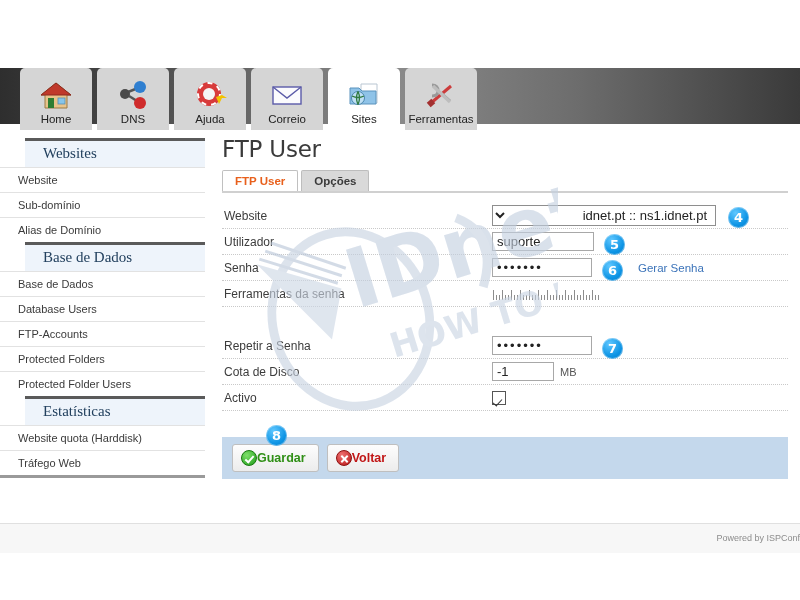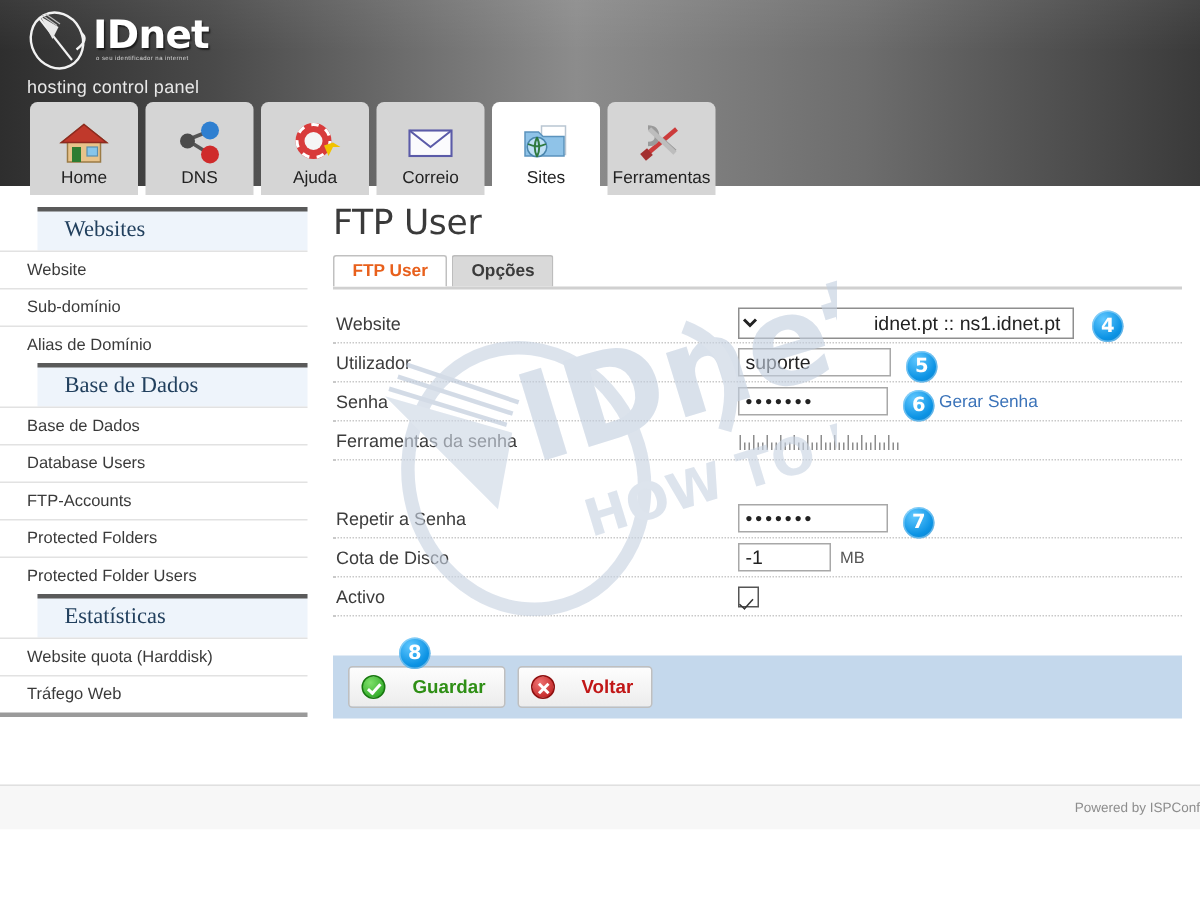"hosting control panel" div.header { html: <div> <div> <svg> <ellipse></ellipse> <path></path> <path></path> <path></path> <path></path> <path></path> </svg> <div>IDnet</div> <div>o seu identificador na internet</div> </div> <div>hosting control panel</div> </div> -> none }
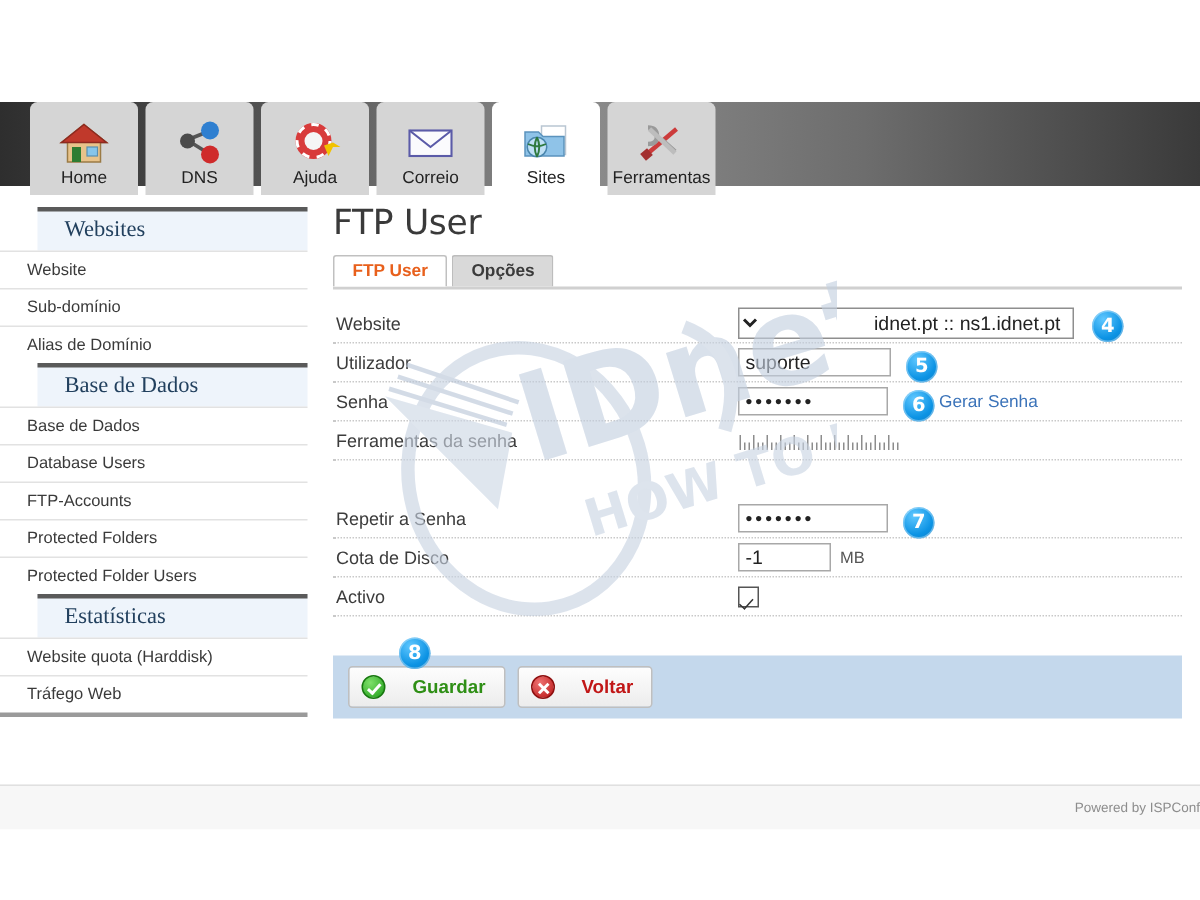"Gerar Senha" a.link { margin-left: 28px -> 40px }
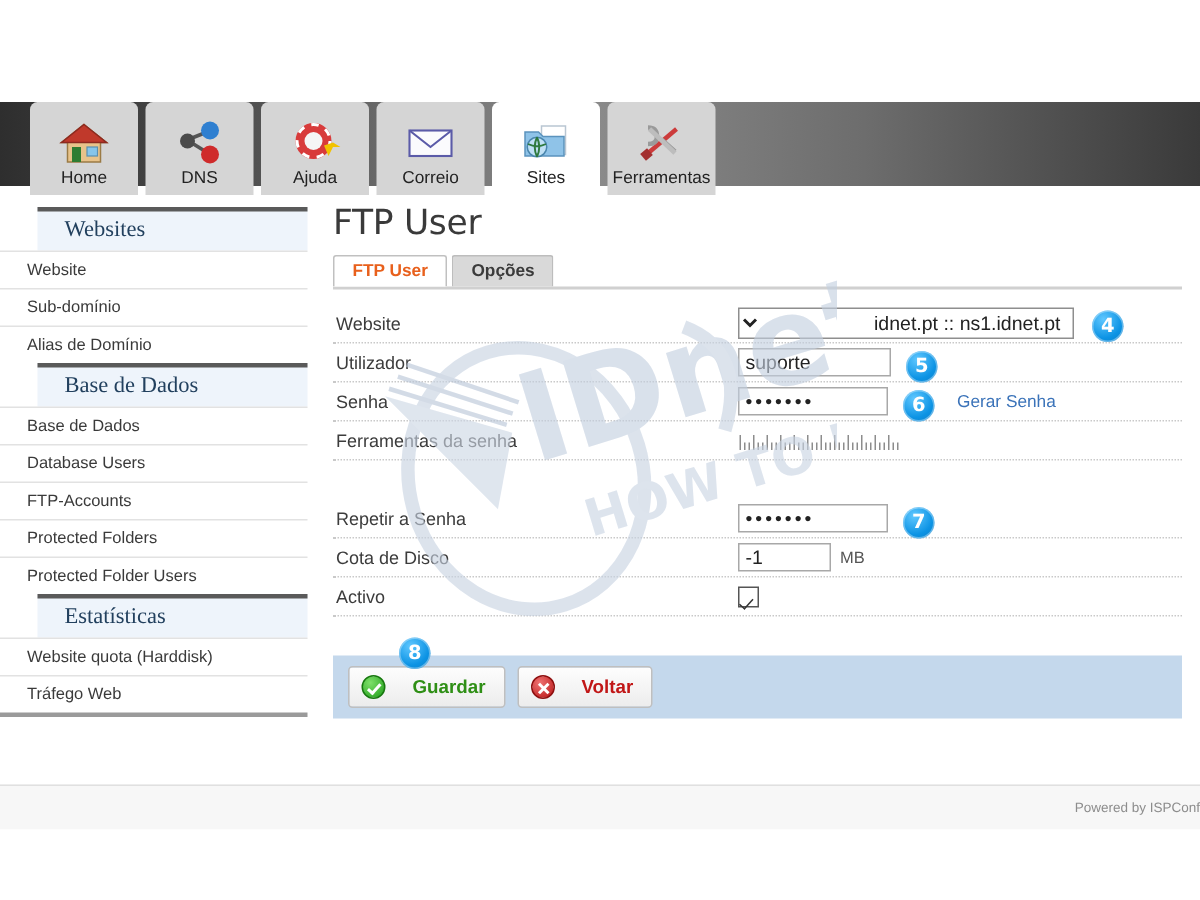"Guardar" .btn { gap: 18px -> 0 }
